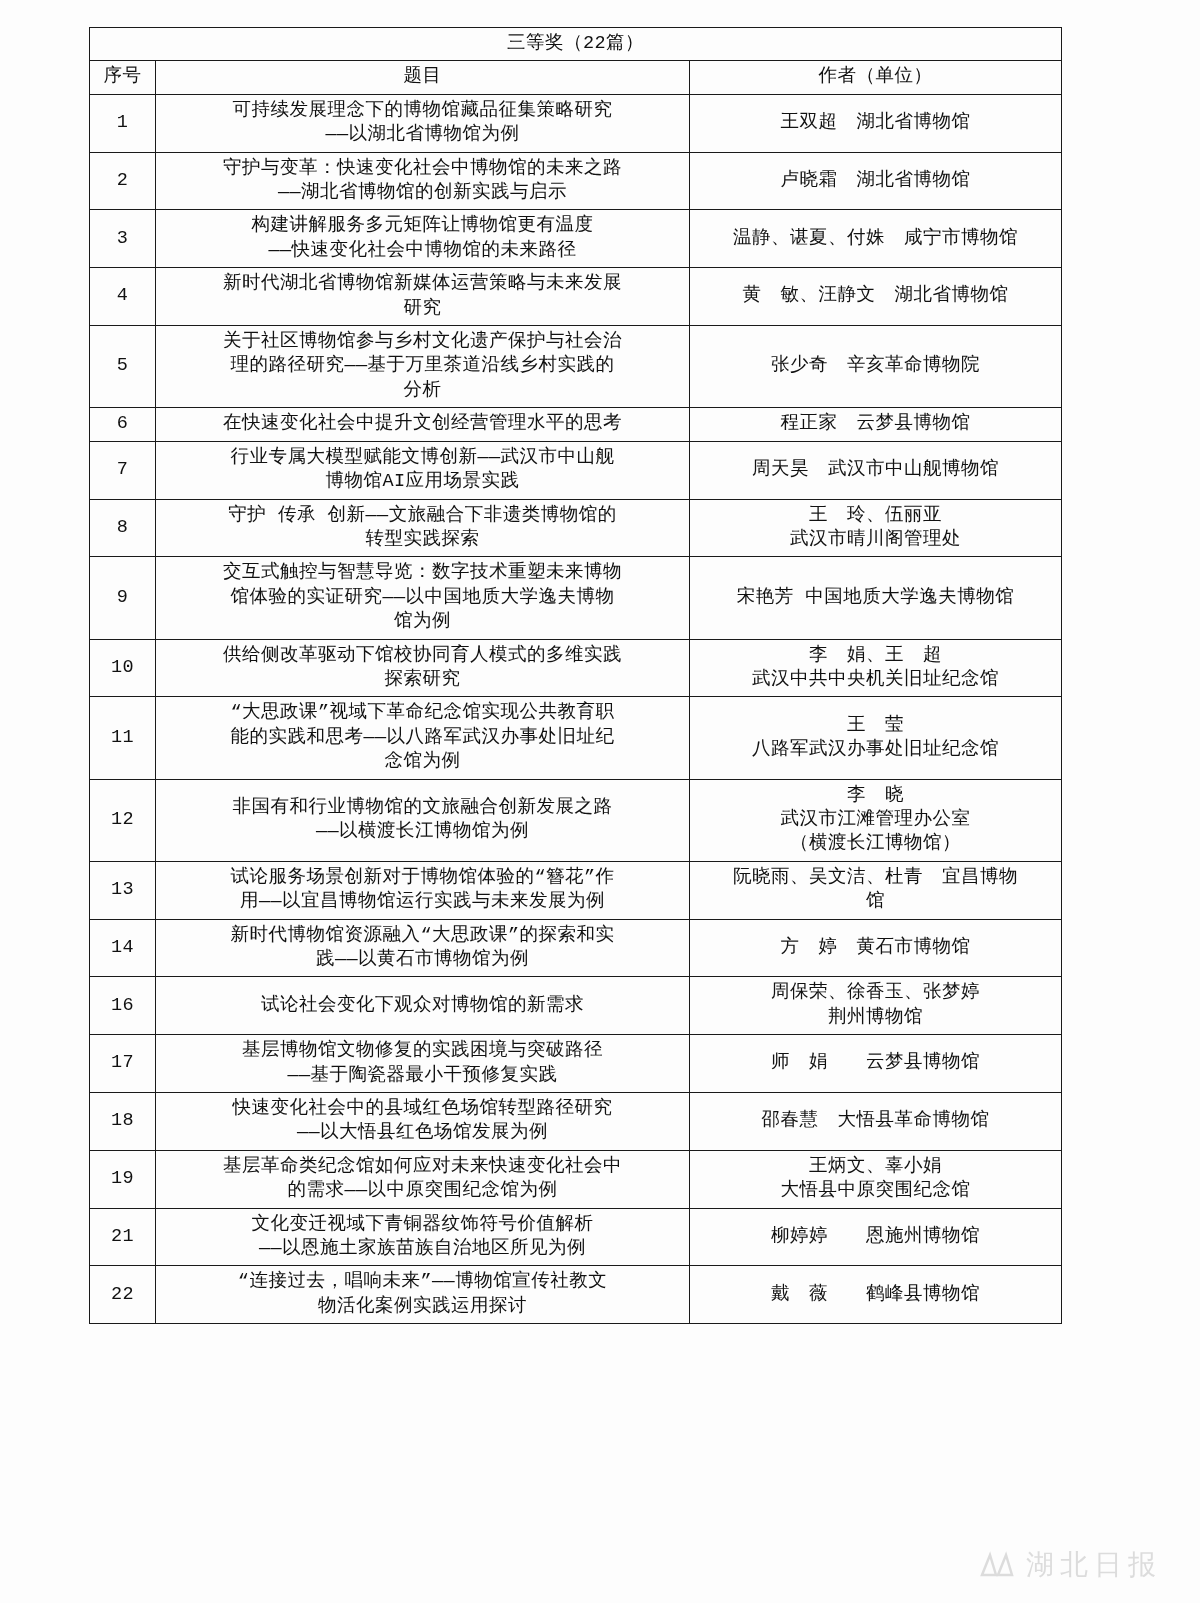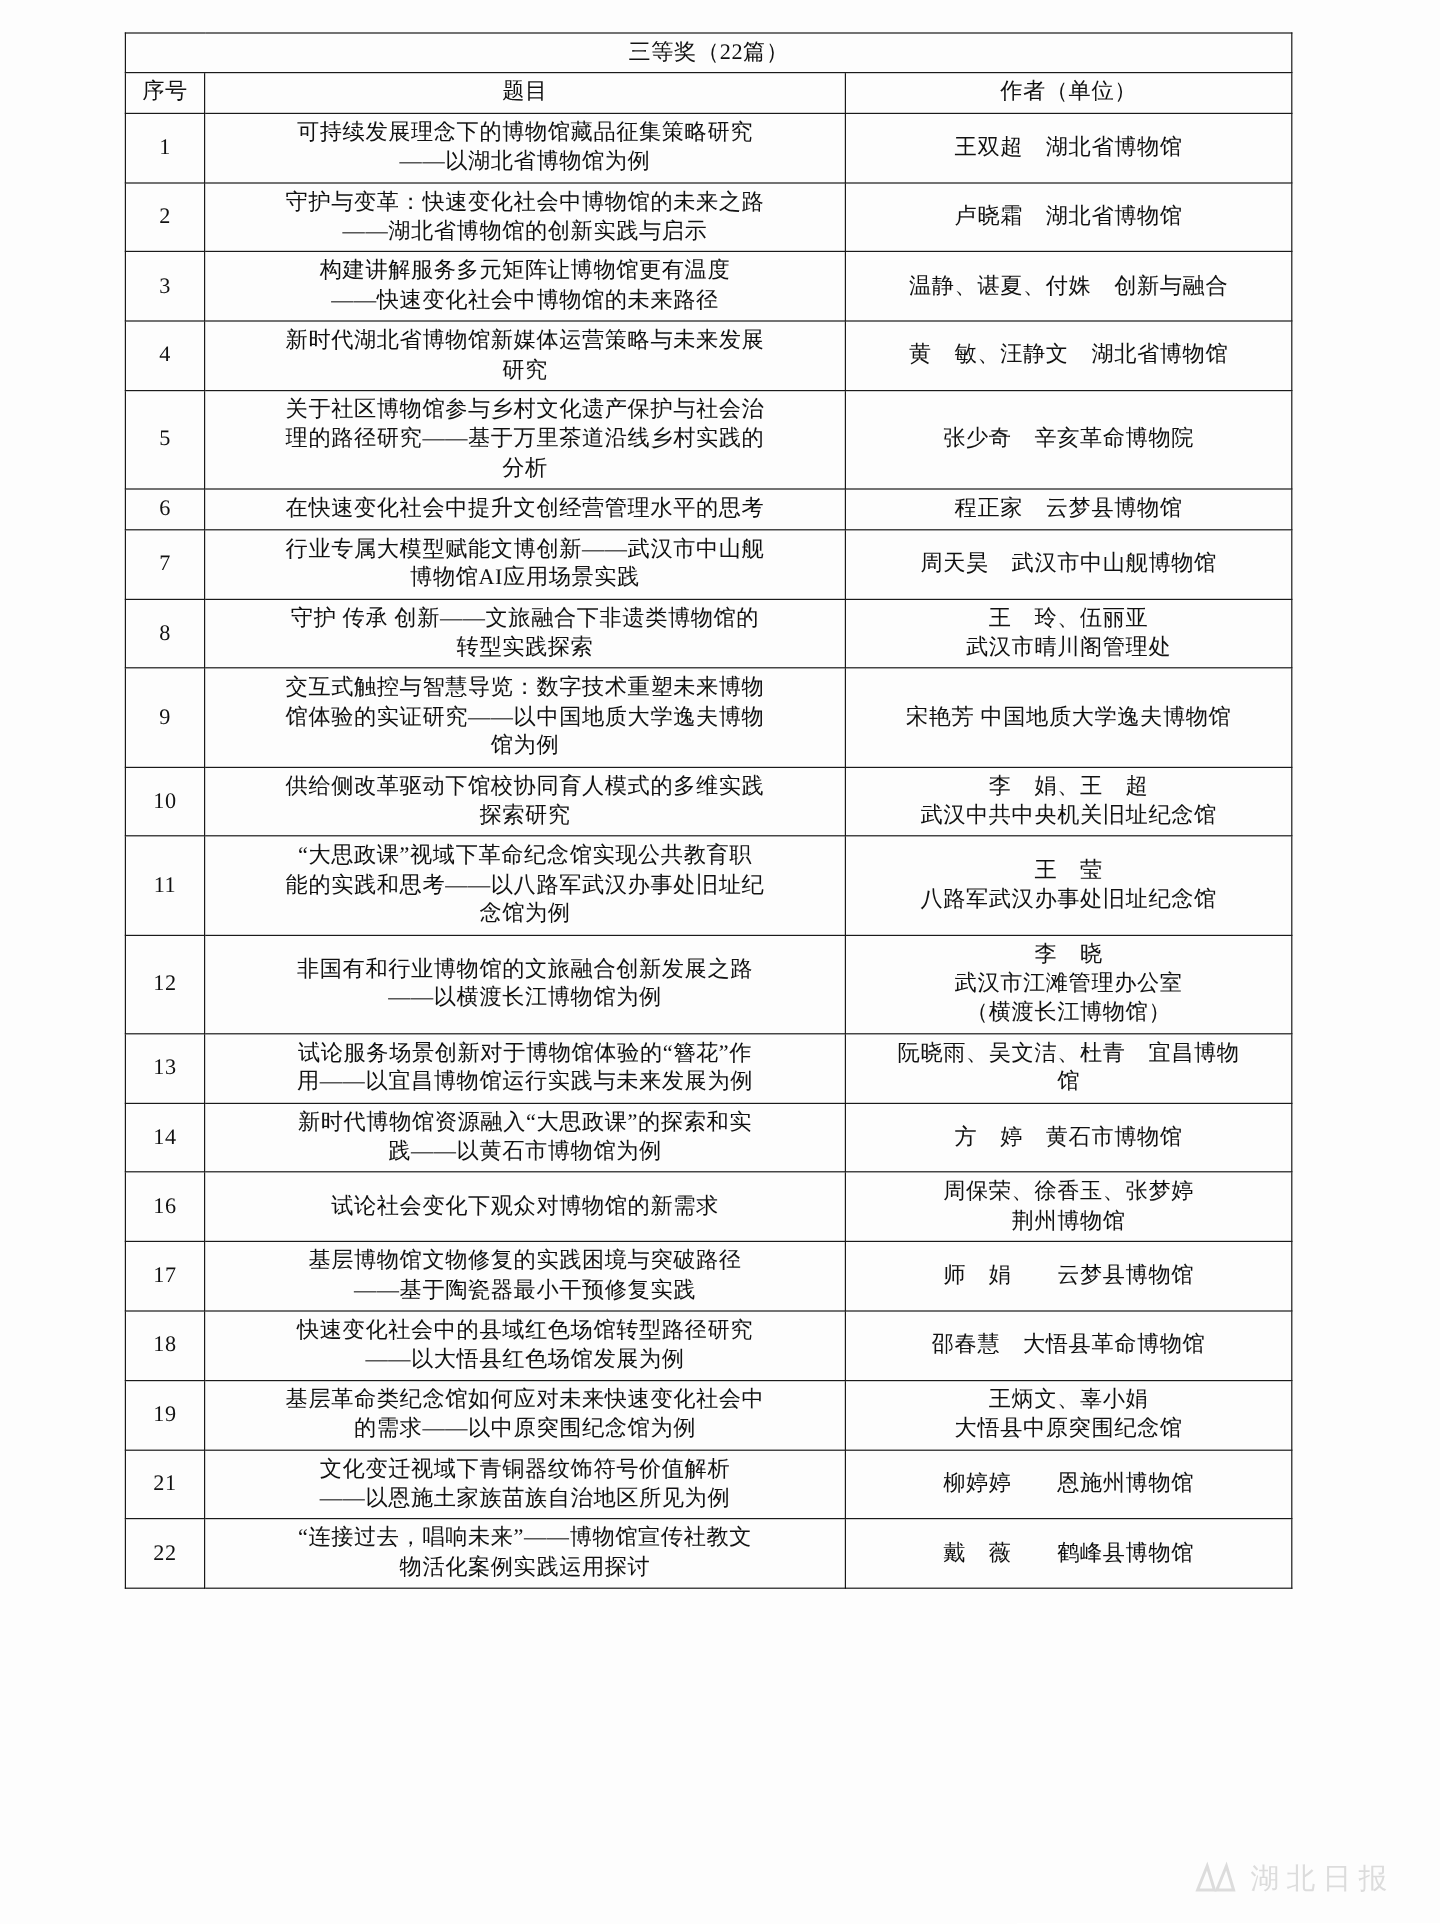"三等奖（22篇）" .table-wrap { font-family: none -> Liberation Mono, monospace; left: 104px -> 89px }
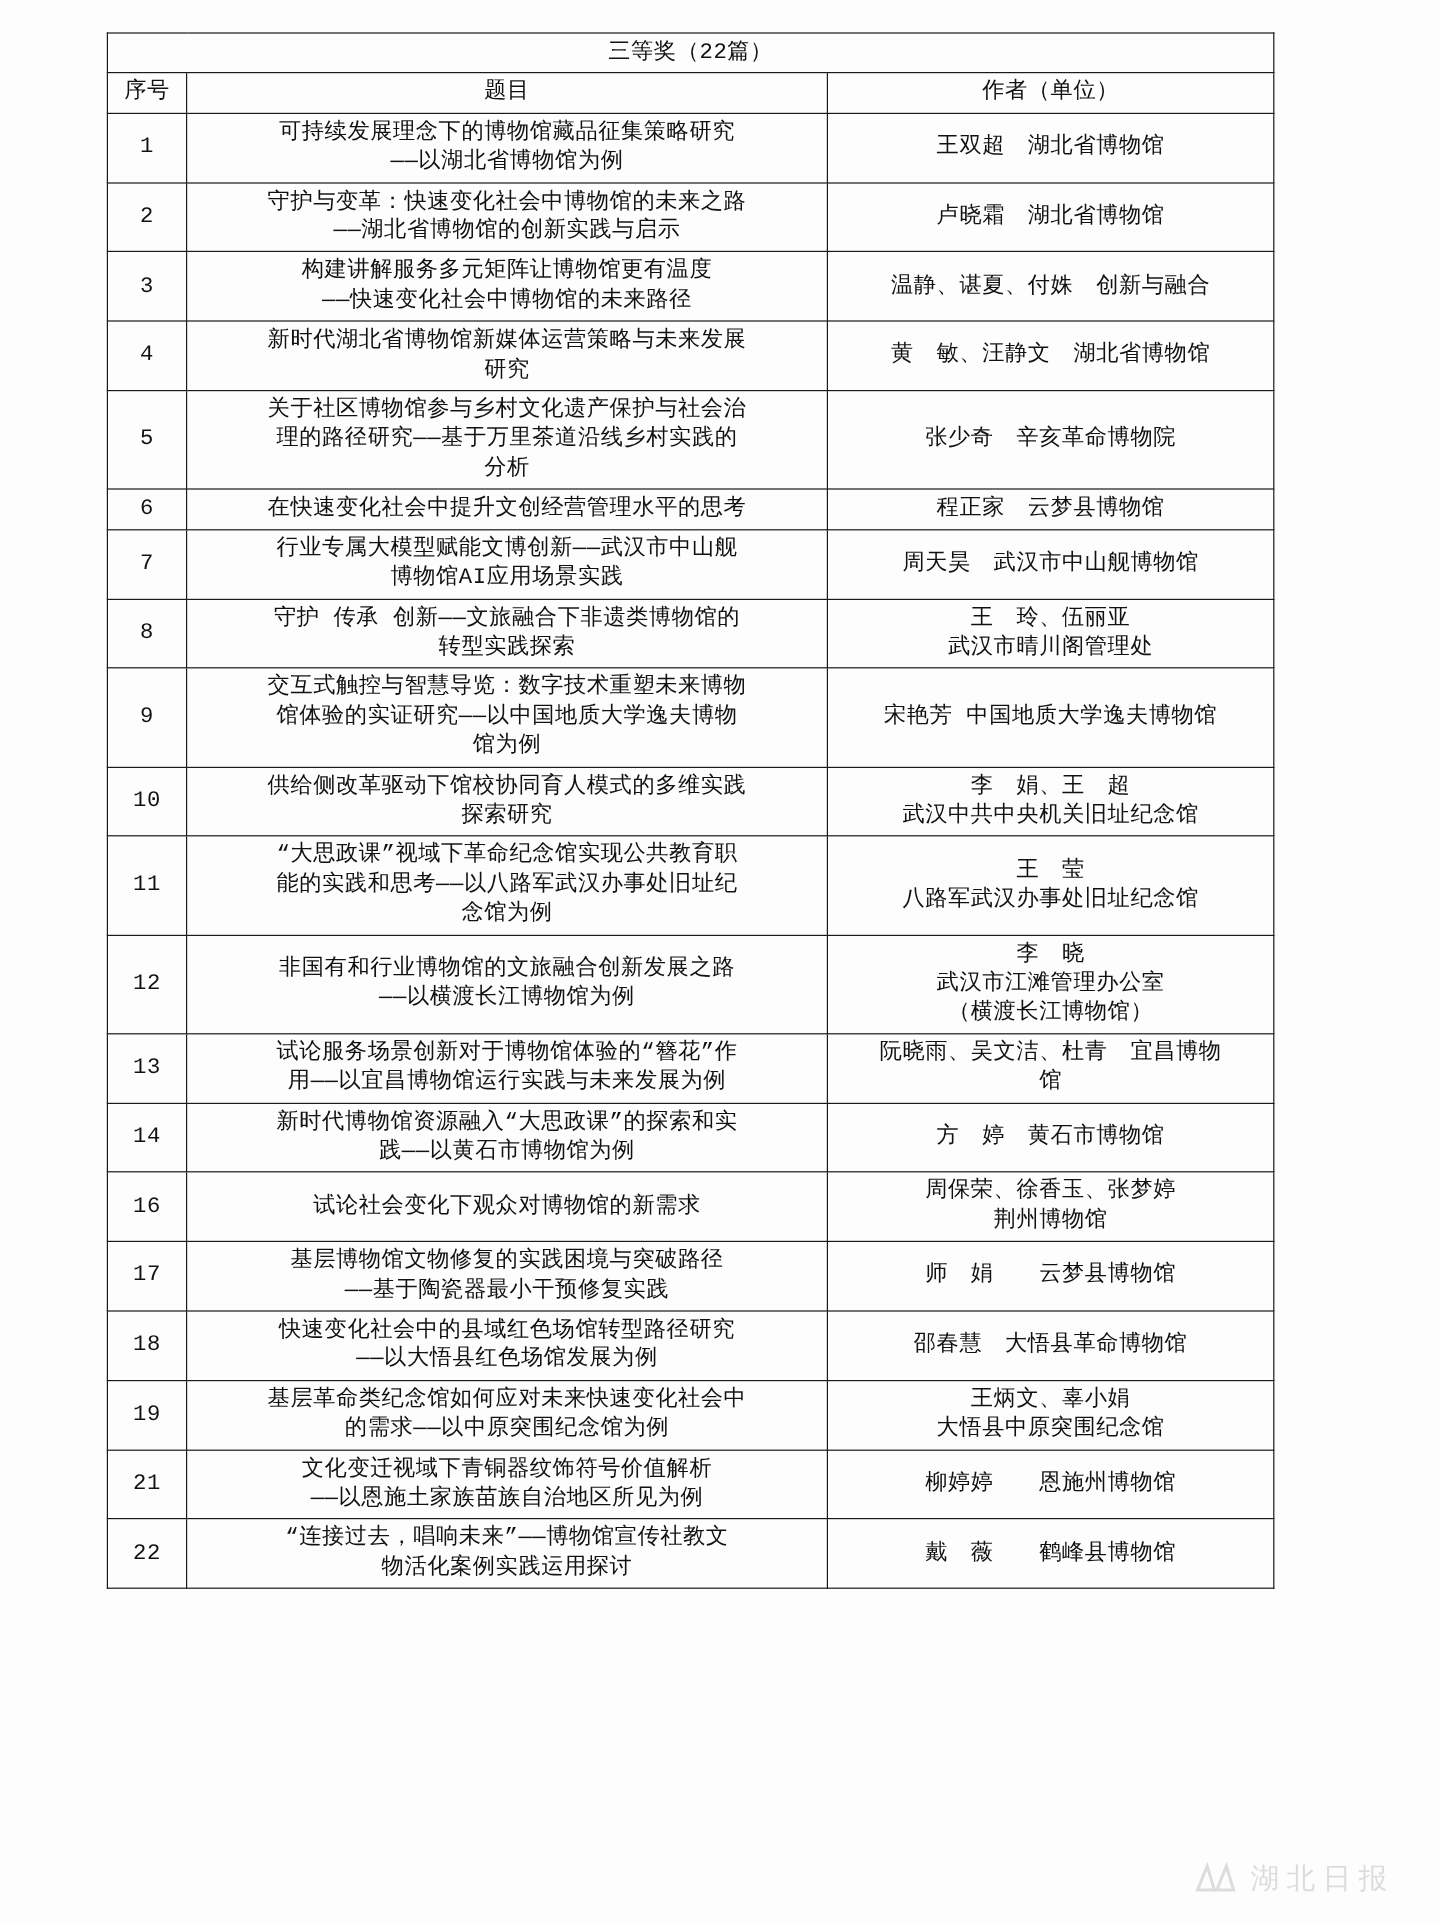"温静、谌夏、付姝 创新与融合" span.line2 { text: 创新与融合 -> 咸宁市博物馆 }
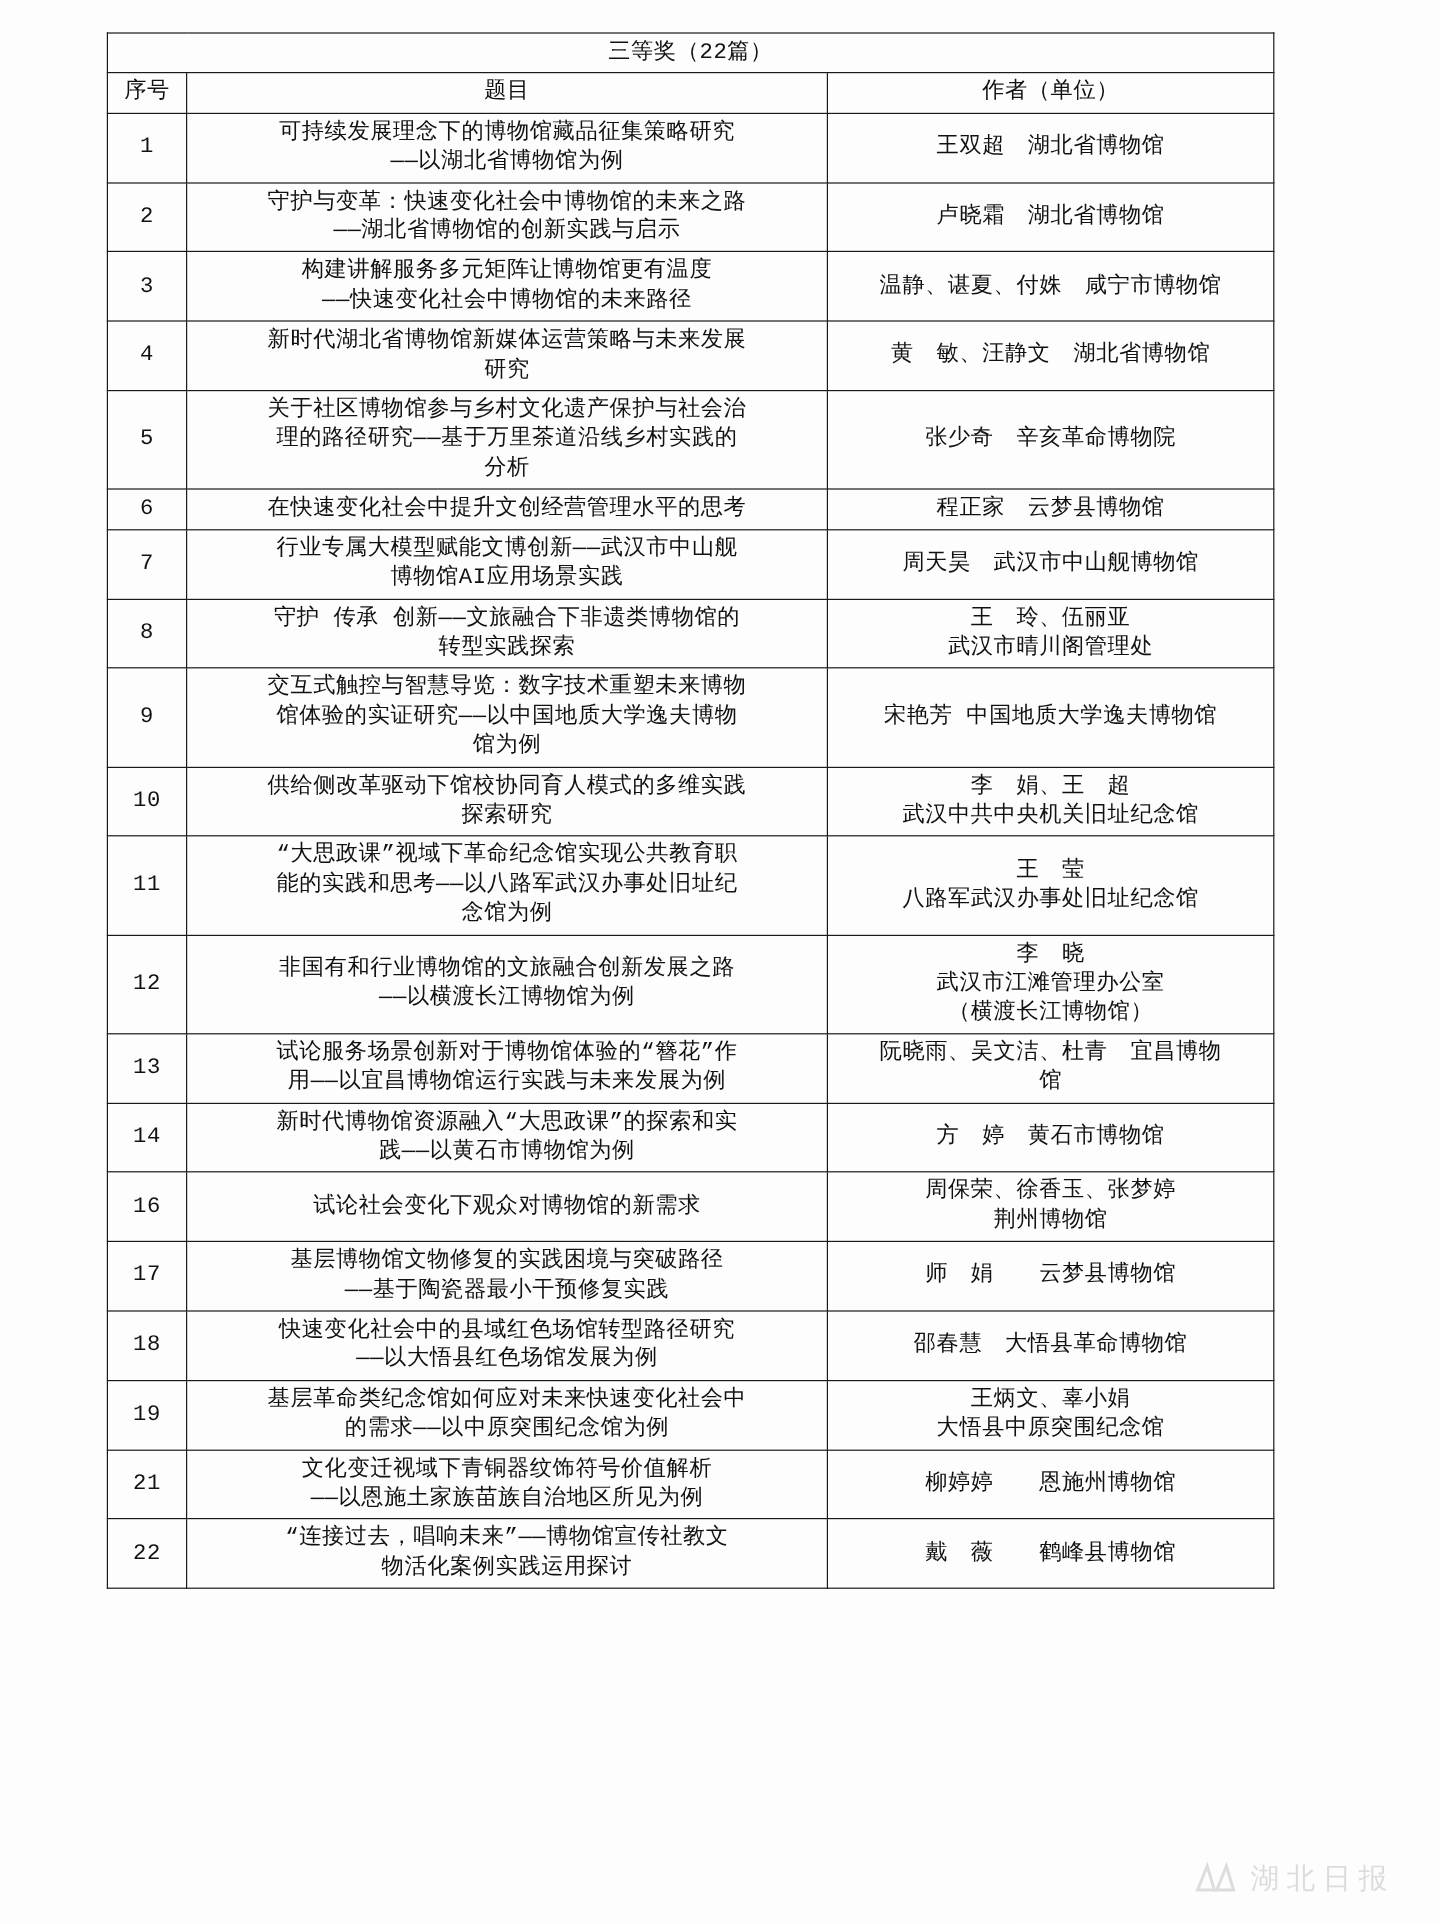"湖北日报" .wm-text { font-size: 24px -> 28px }
